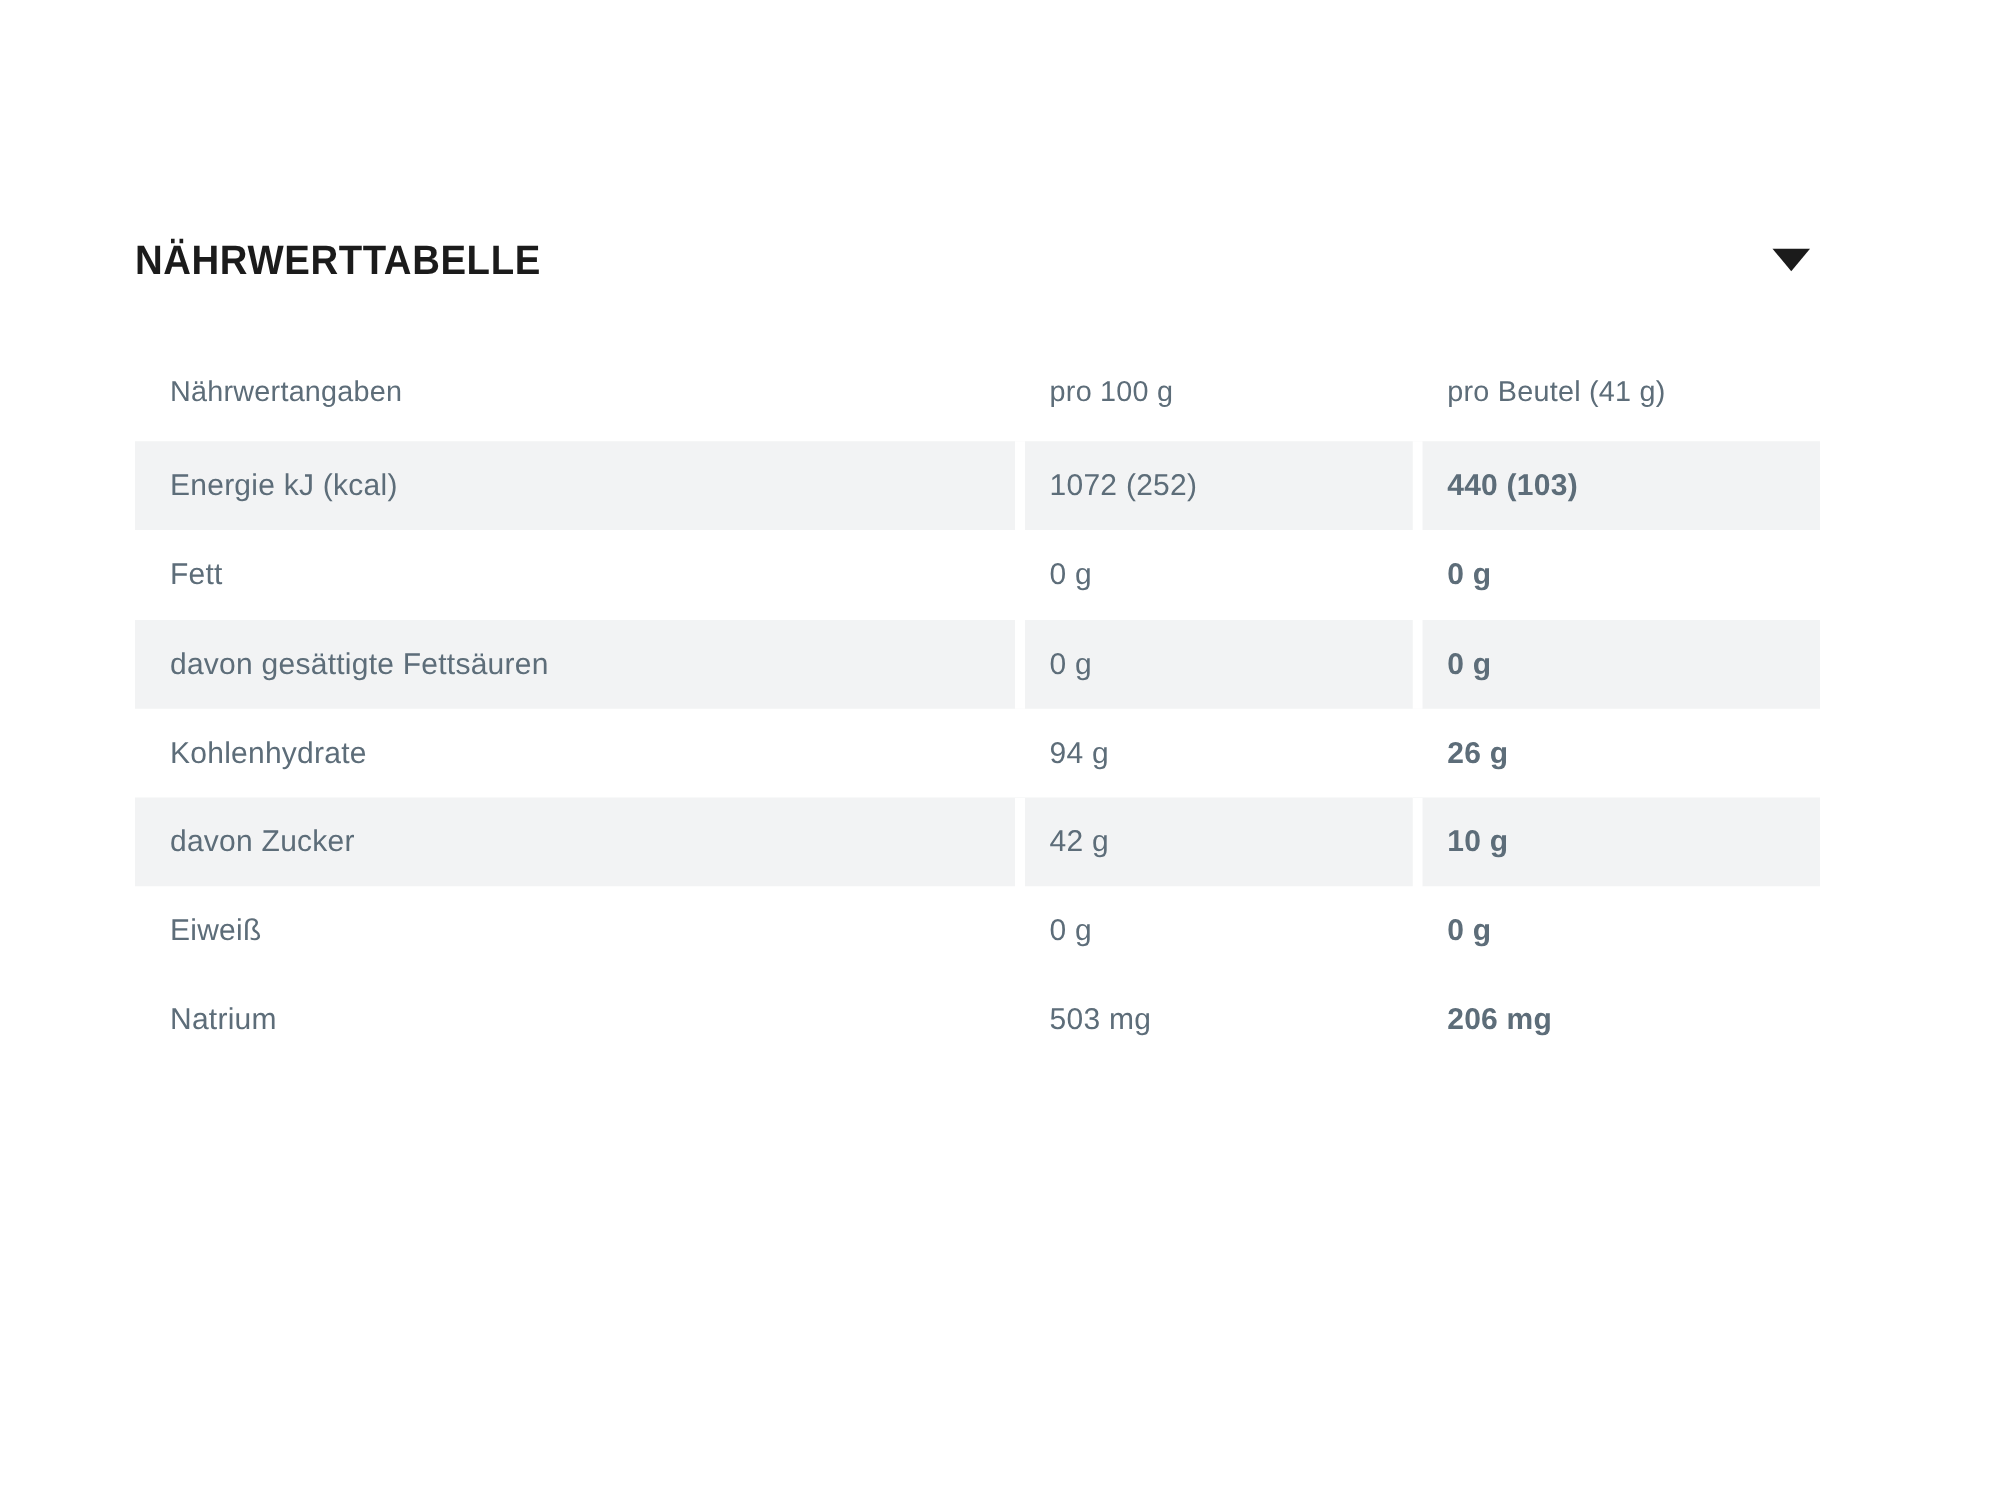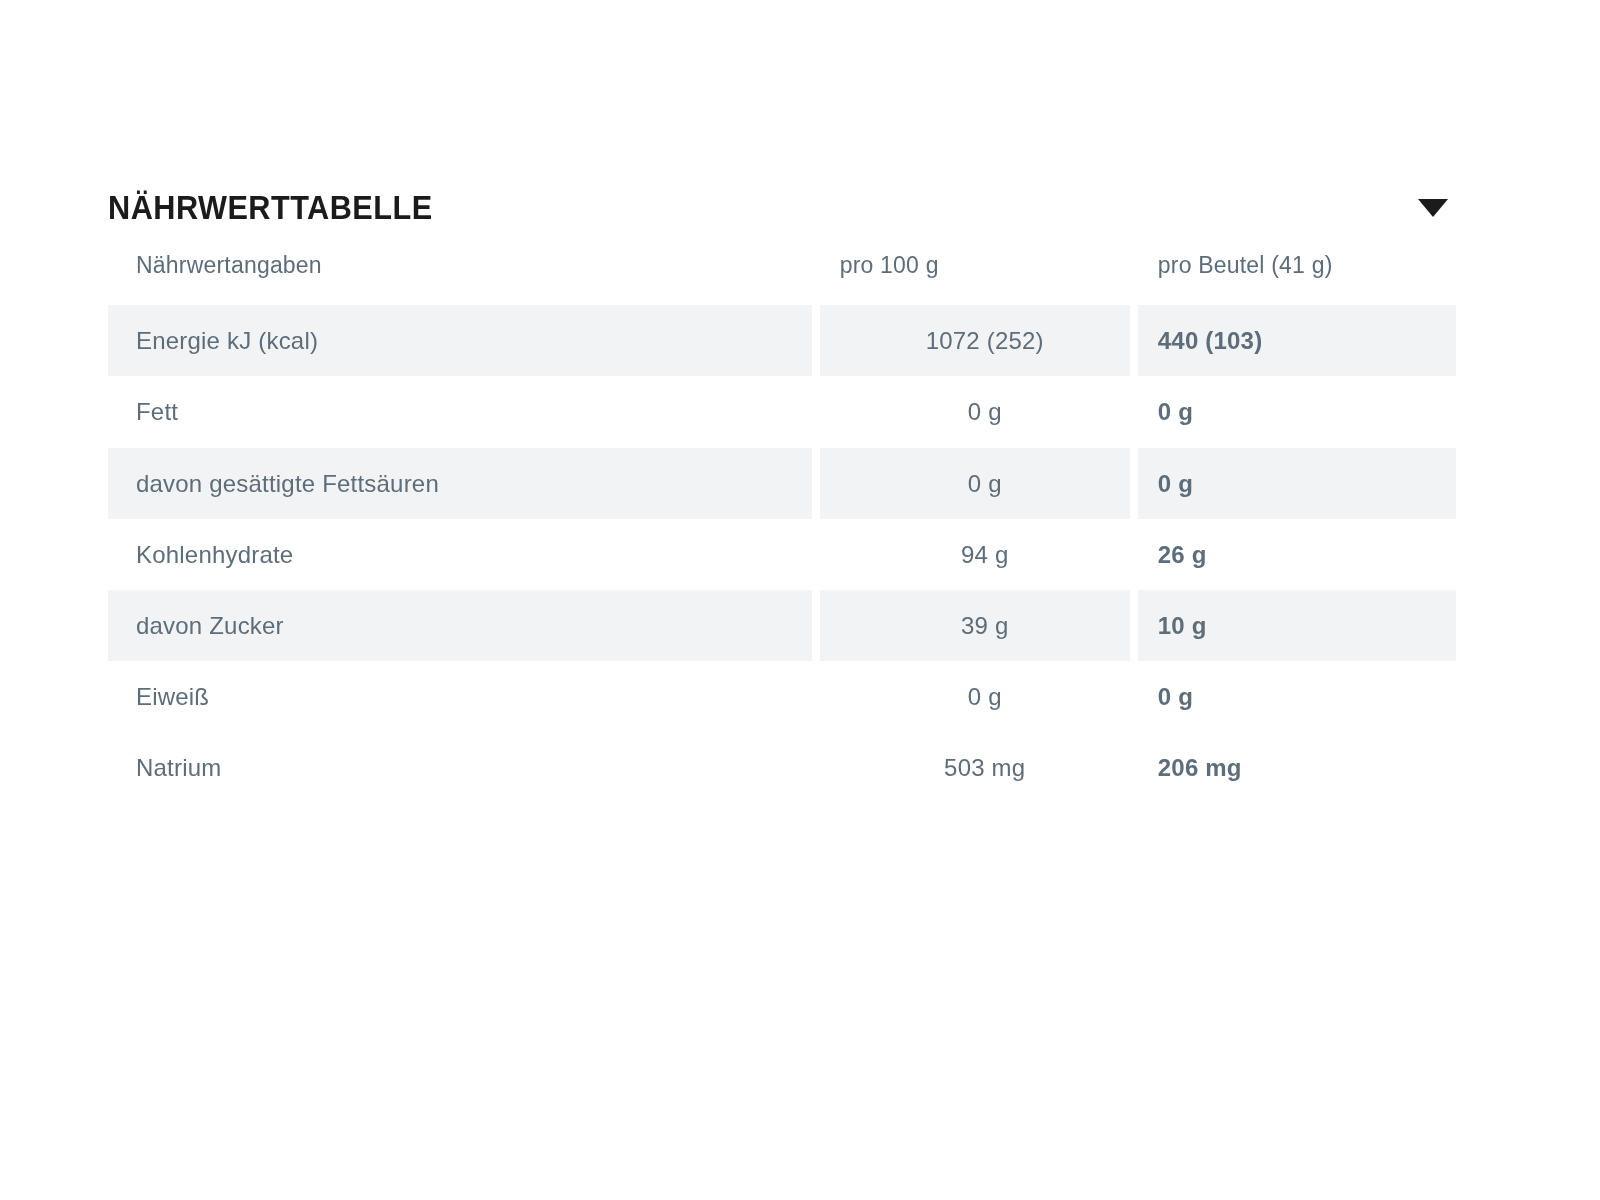"Nährwertangaben" table.nutrition { margin-top: none -> 48px }
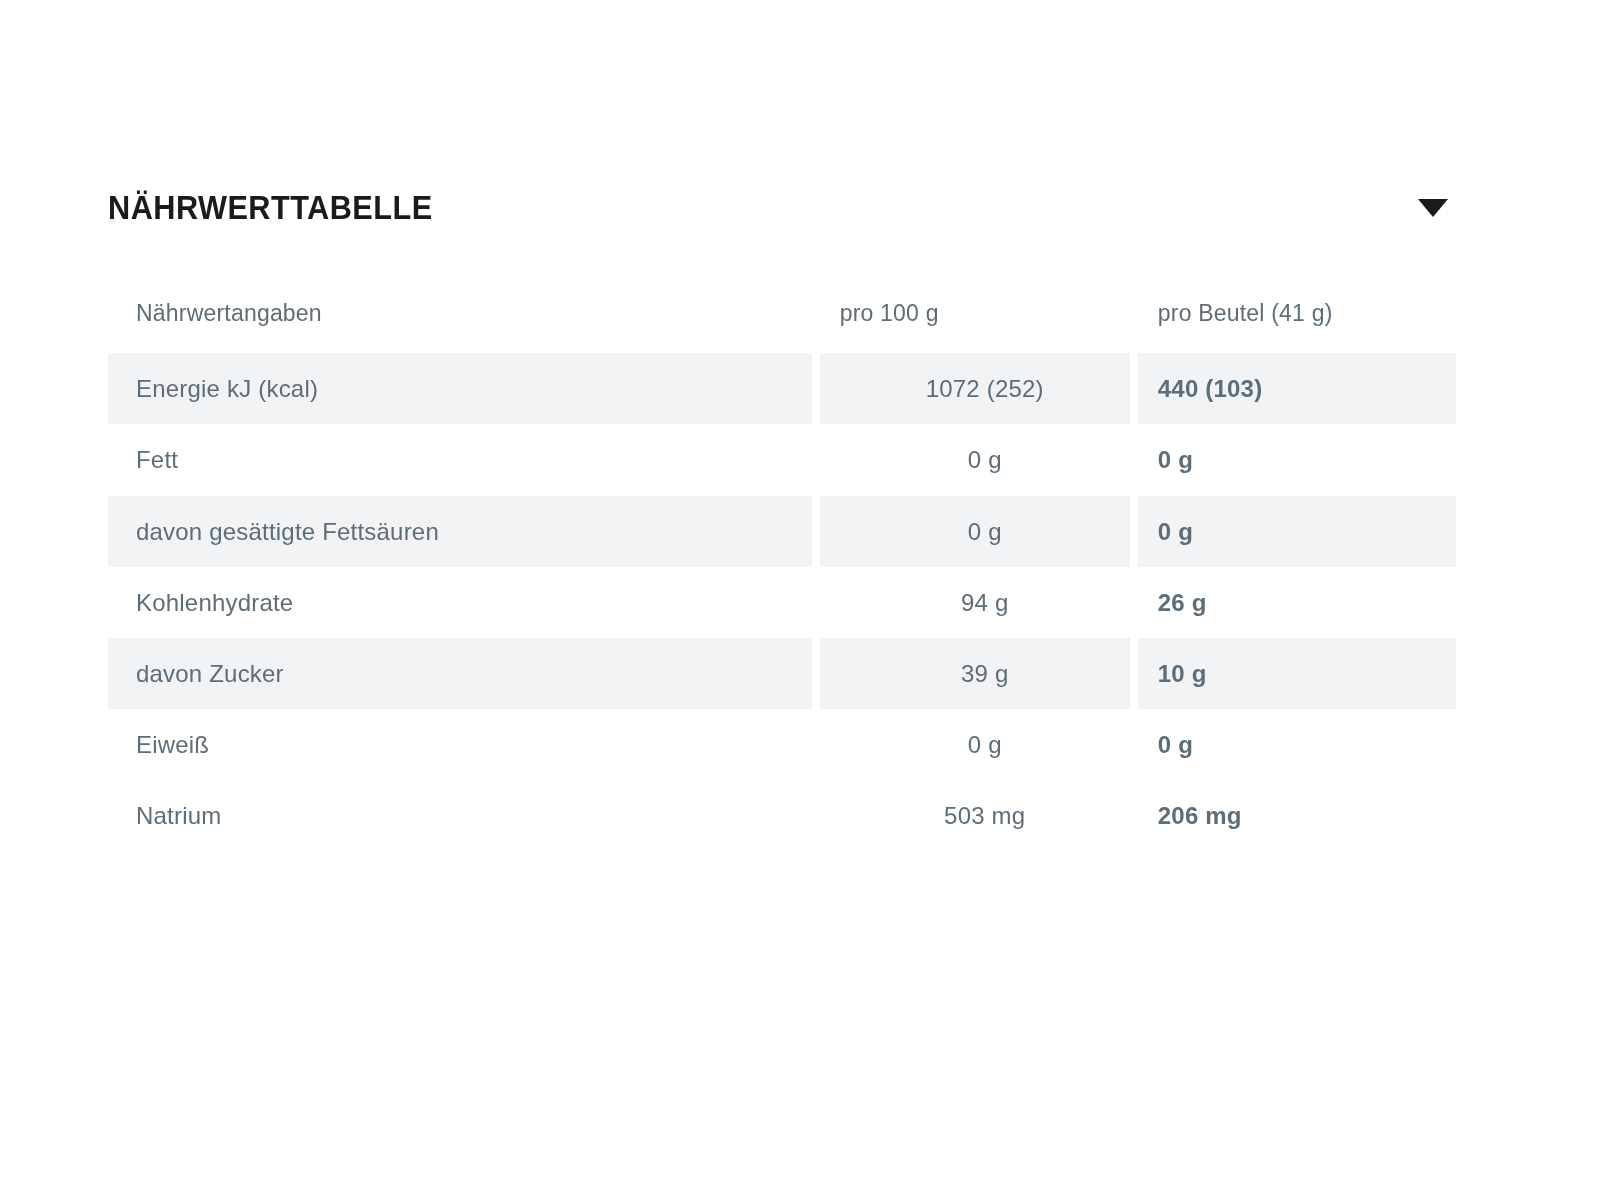"1072 (252)" table.nutrition td.col2 { text-align: center -> none }
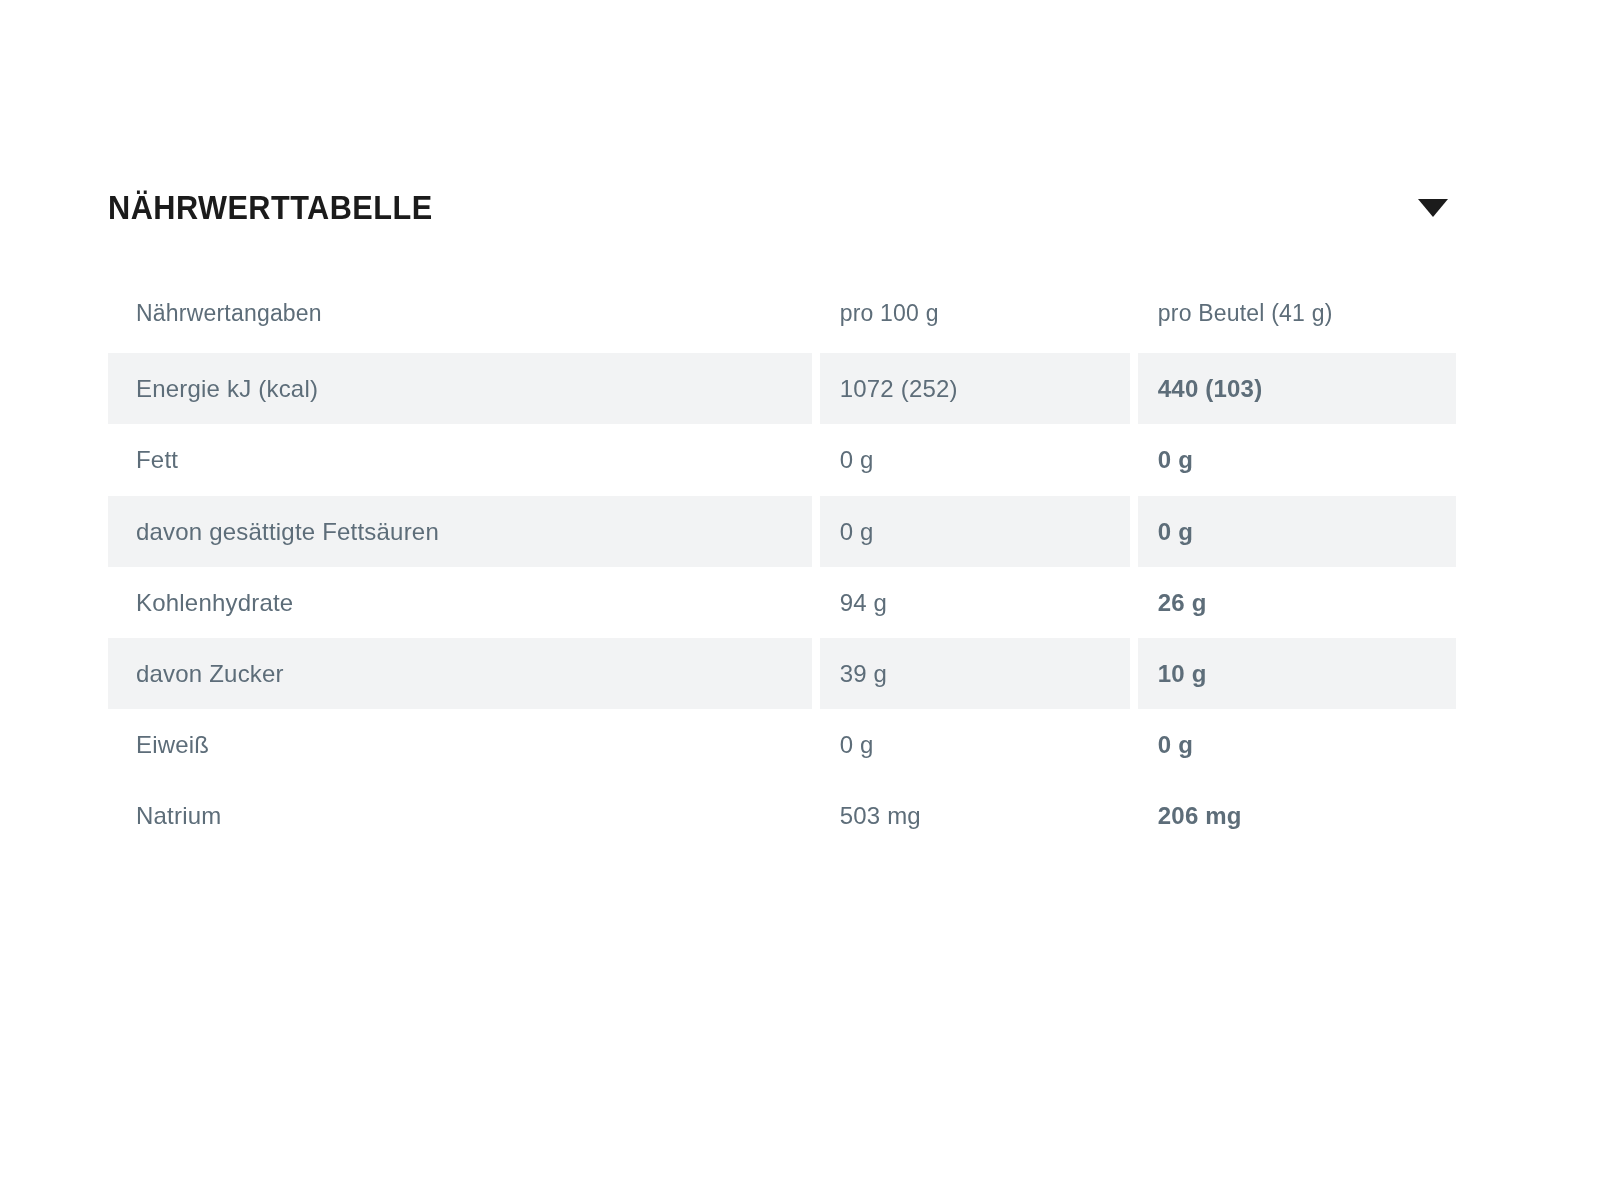"39 g" td.col2 { text: 39 -> 42 }
